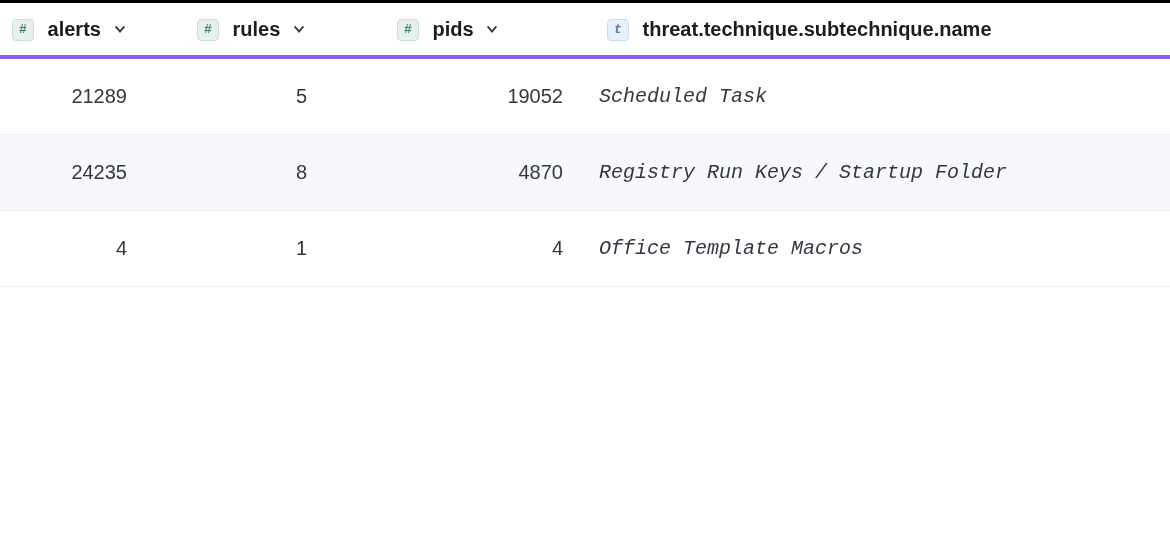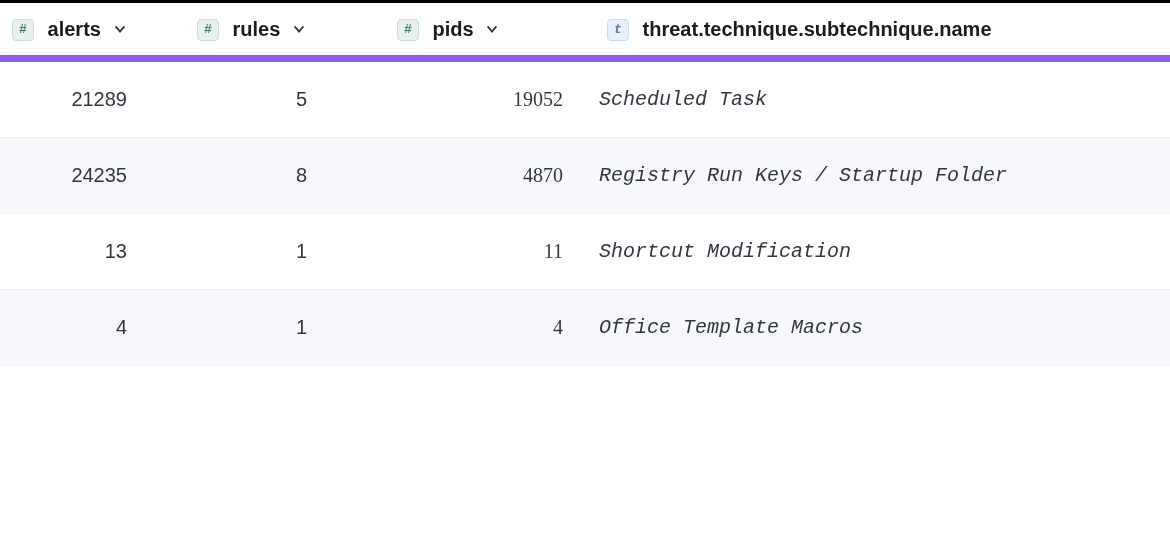"# alerts" .table thead tr { border-bottom: 7px solid #8b5cf6 -> 4px solid #8b5cf6 }
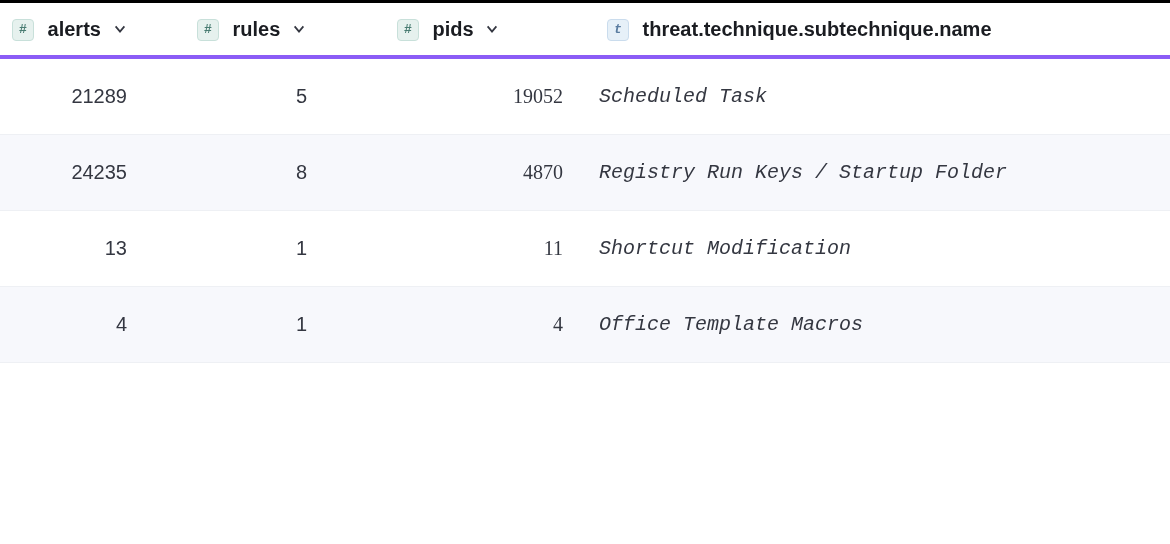"19052" .col-pids-cell { font-family: Liberation Serif, serif -> none }
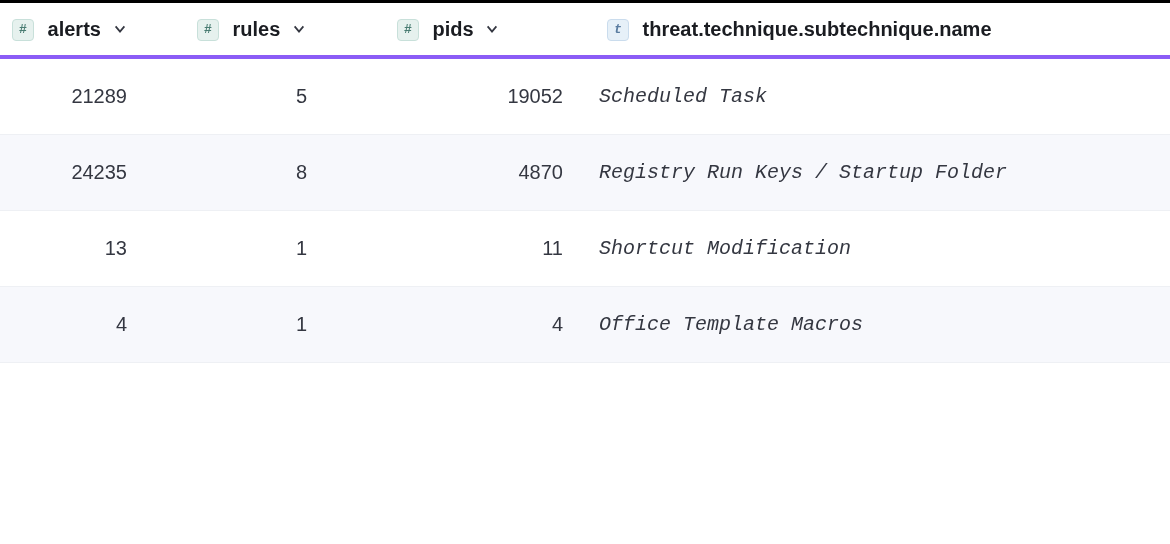"13" tr { html: <tr> <td>13</td> <td>1</td> <td>11</td> <td>Shortcut Modification</td> </tr> -> none }
